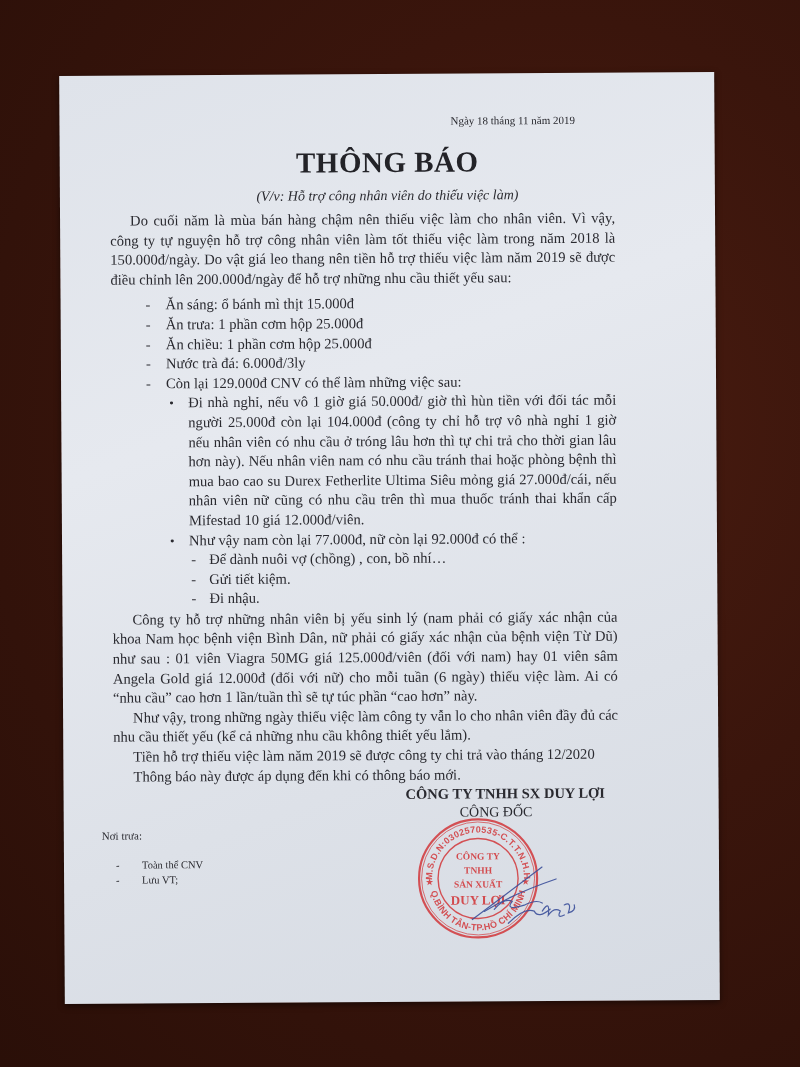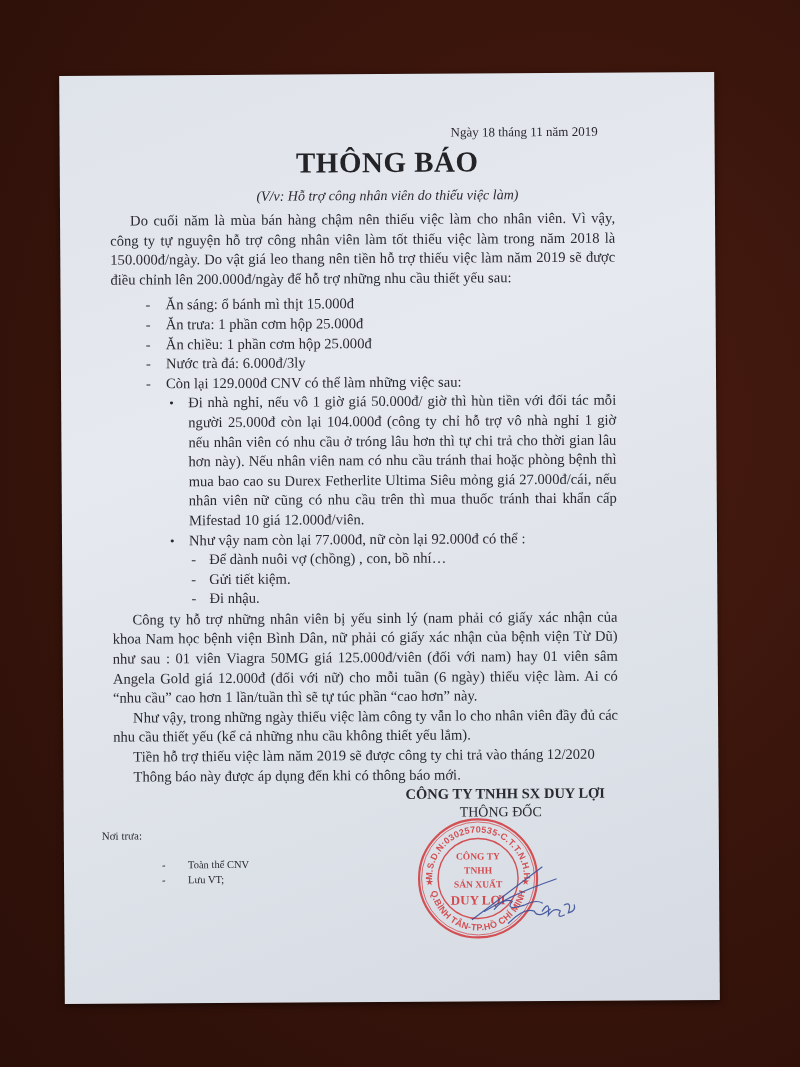"Ngày 18 tháng 11 năm" .date { font-size: 13px -> 11px; top: 51px -> 41px }
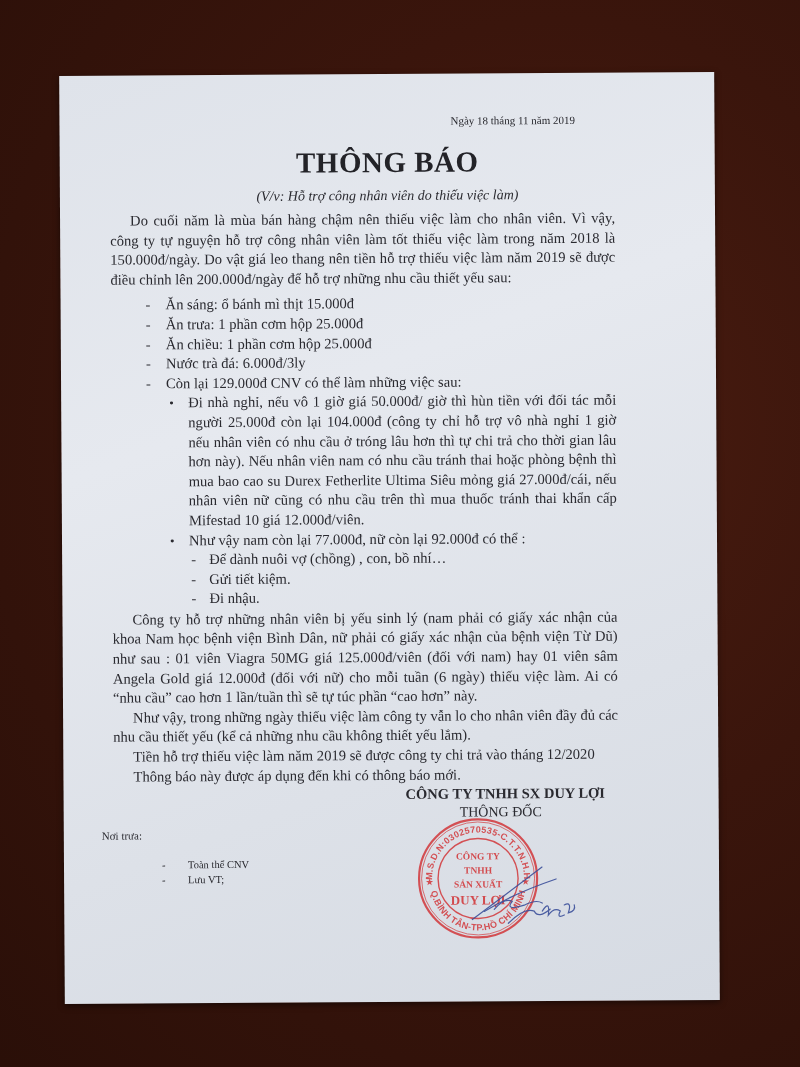"THÔNG ĐỐC" div.abs { text: THÔNG -> CÔNG }
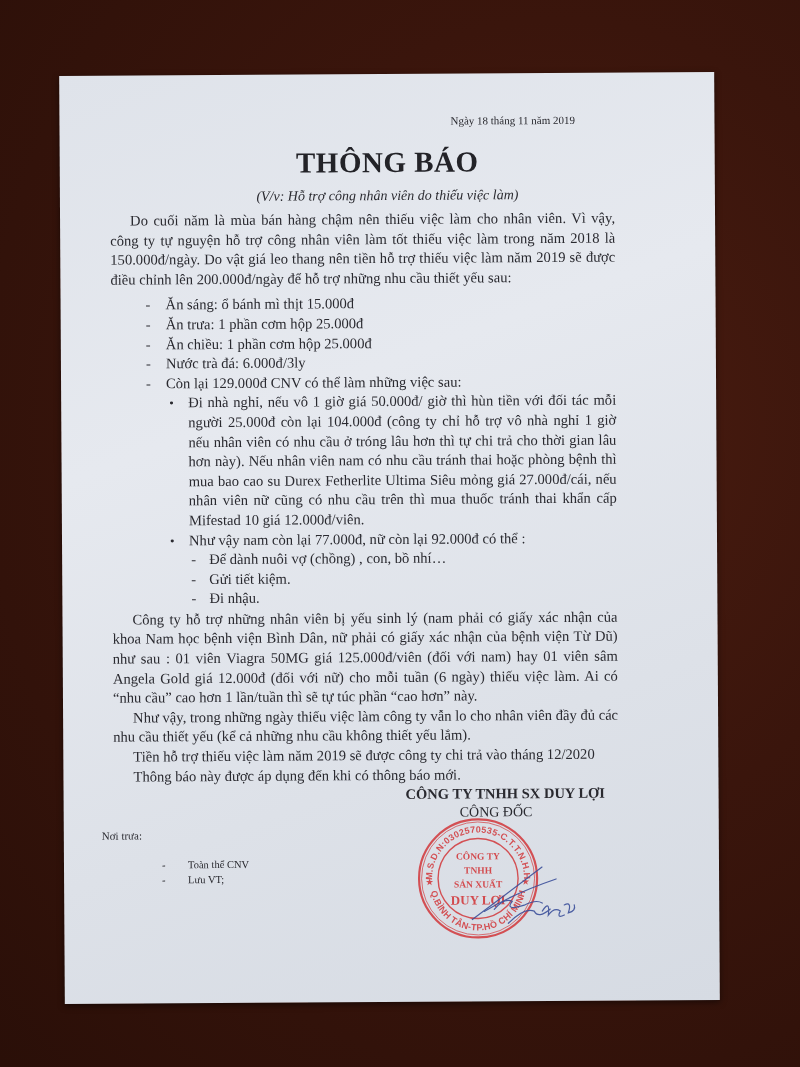"- Toàn thể CNV" .recip-list { margin-left: 46px -> none }
